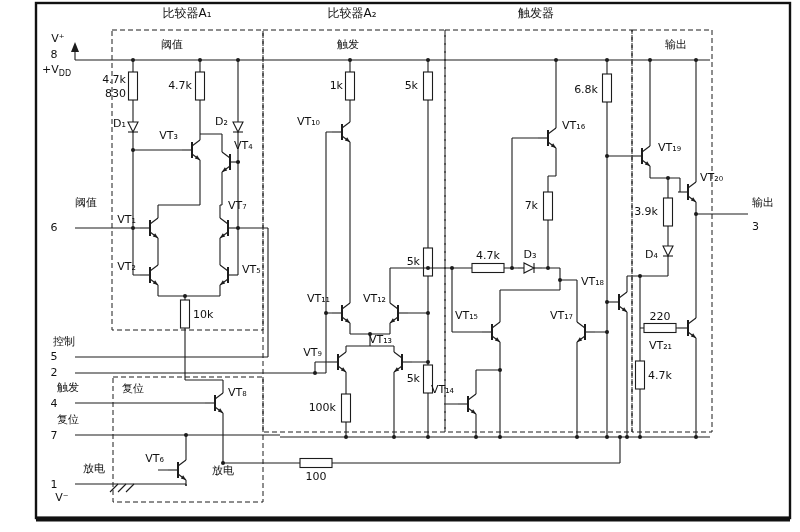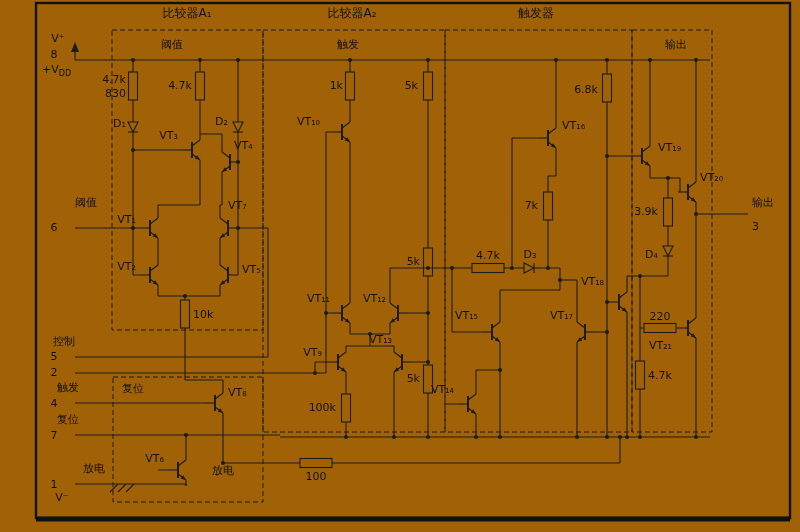"比较器A₁" #page { background: #a16207 -> #ffffff }
